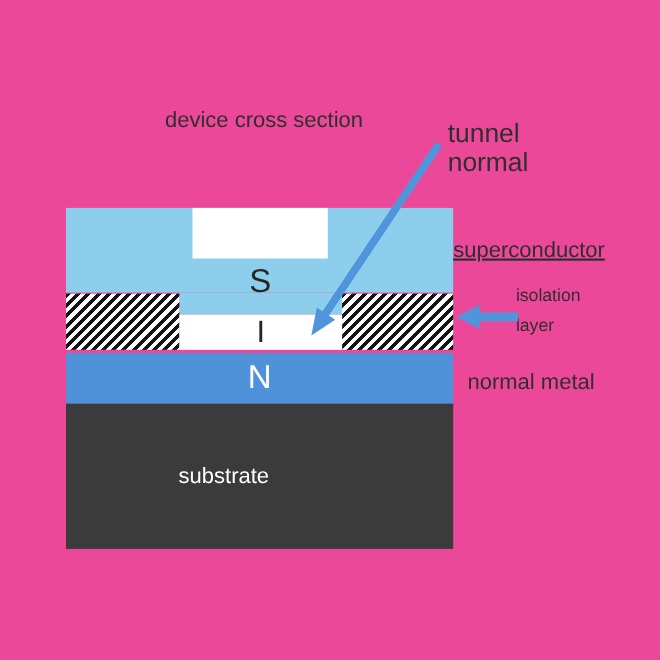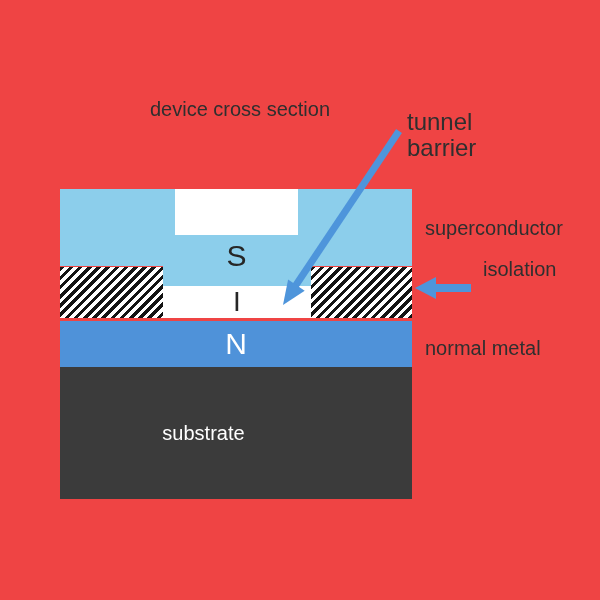"device cross section" .canvas { background: #ef4444 -> #ec4899 }
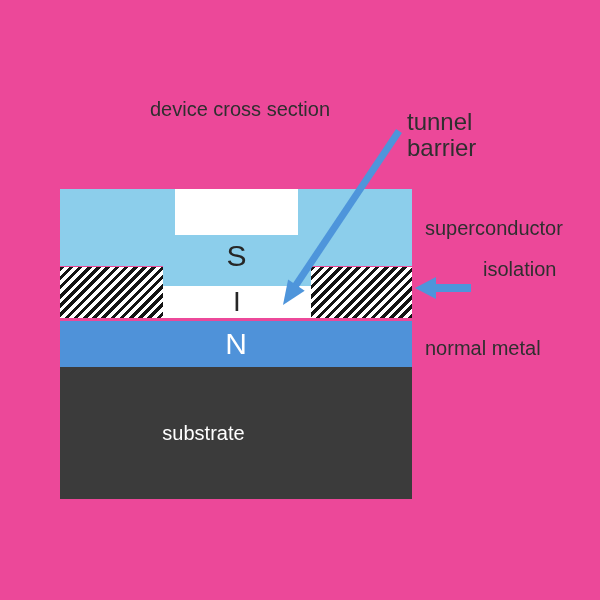"barrier" div { text: barrier -> normal }
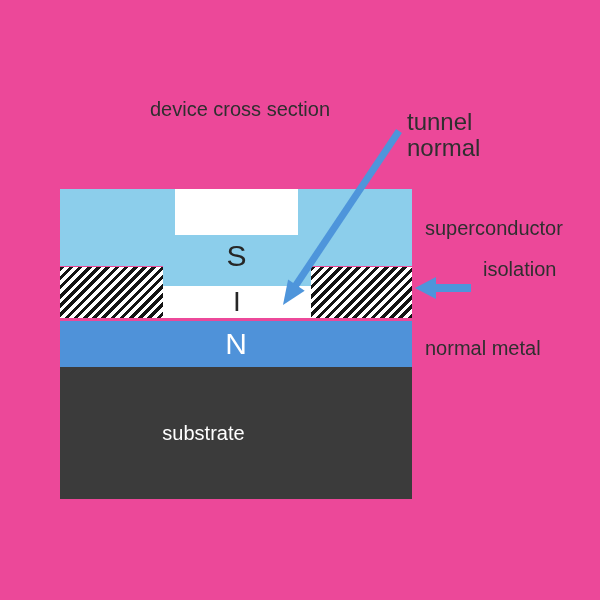"superconductor" .label-superconductor { left: 425px -> 412px; text-decoration: none -> underline }
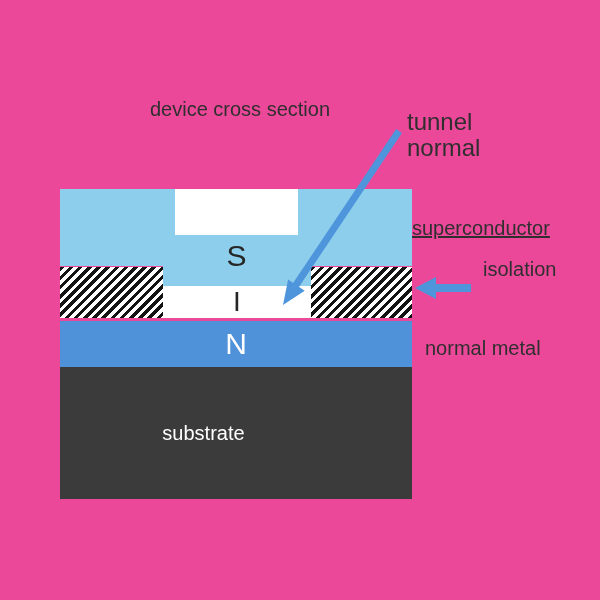"isolation" .label-isolation { font-size: 20px -> 16px; left: 483px -> 469px }
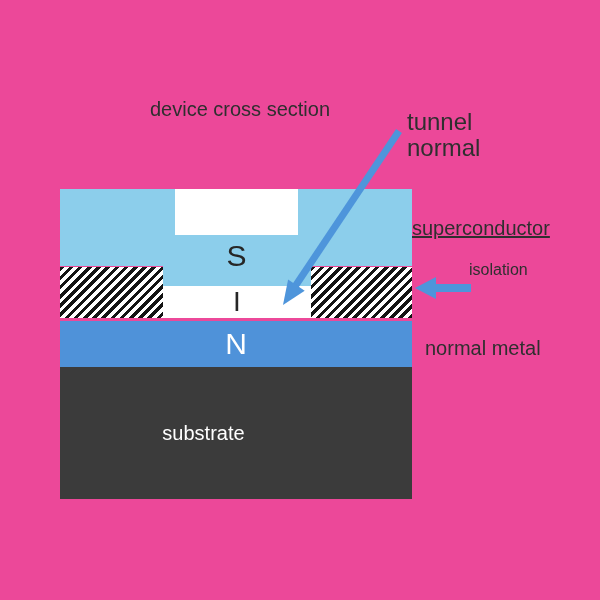"layer" div { html: none -> <div>layer</div> }
